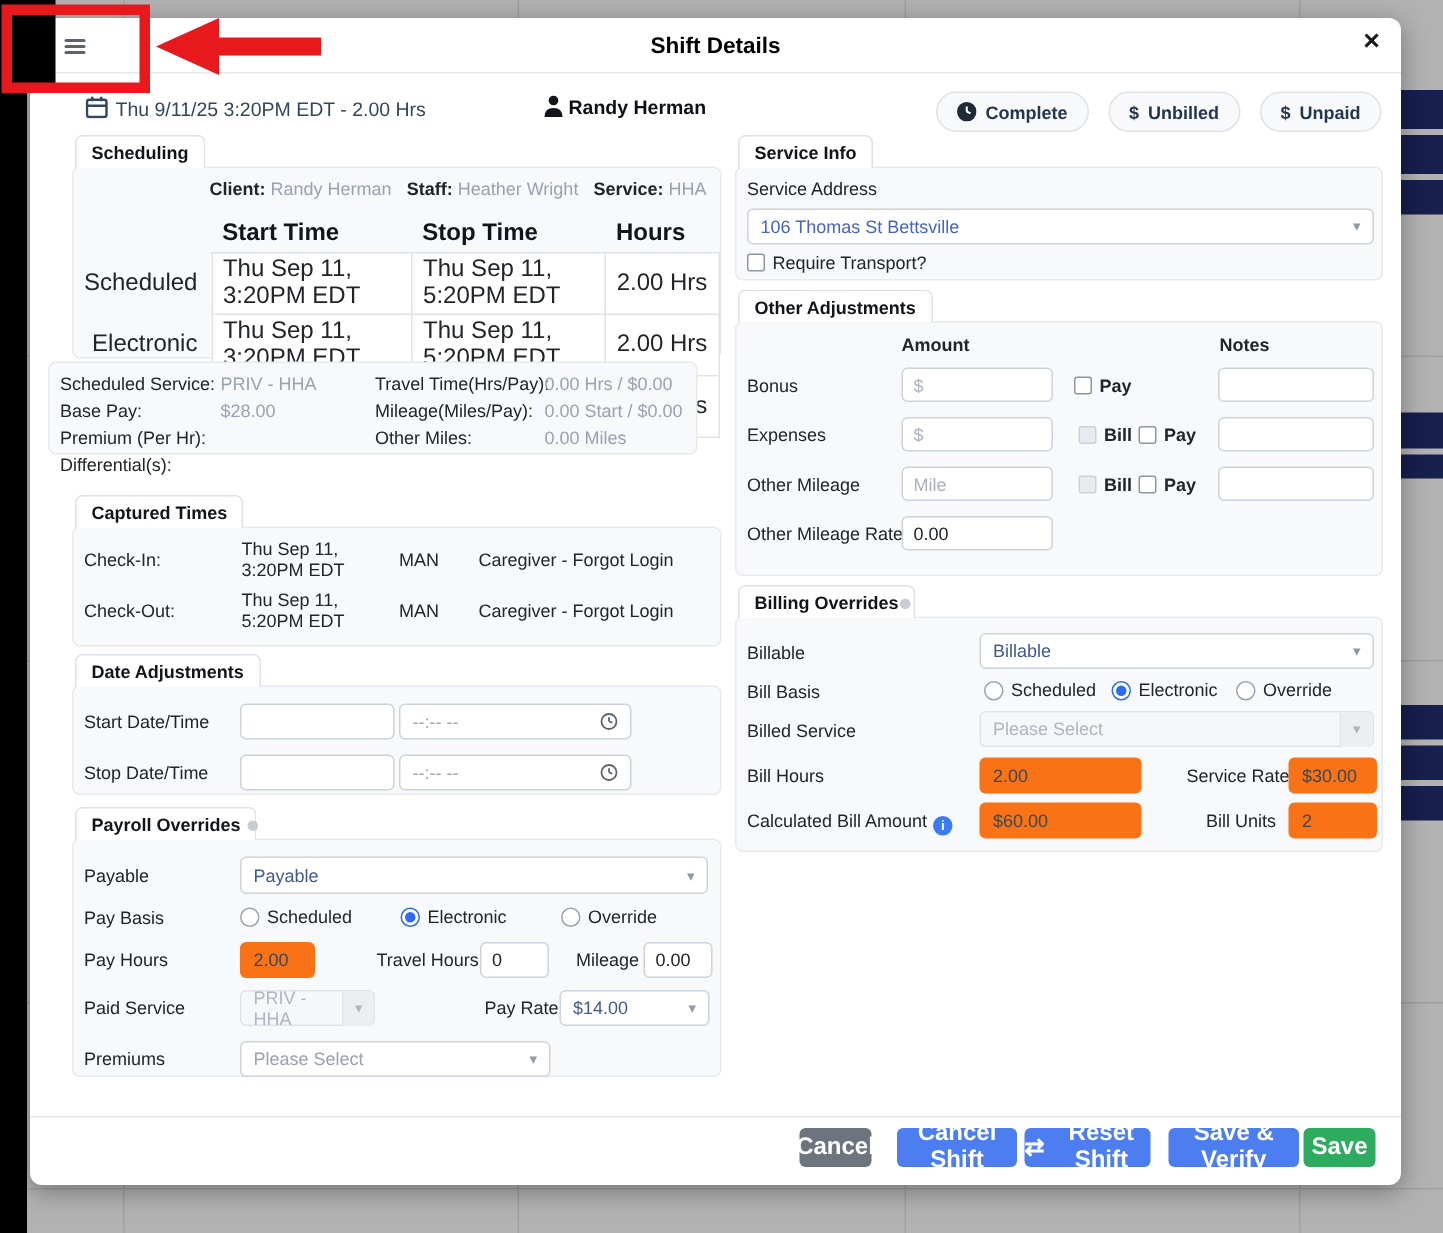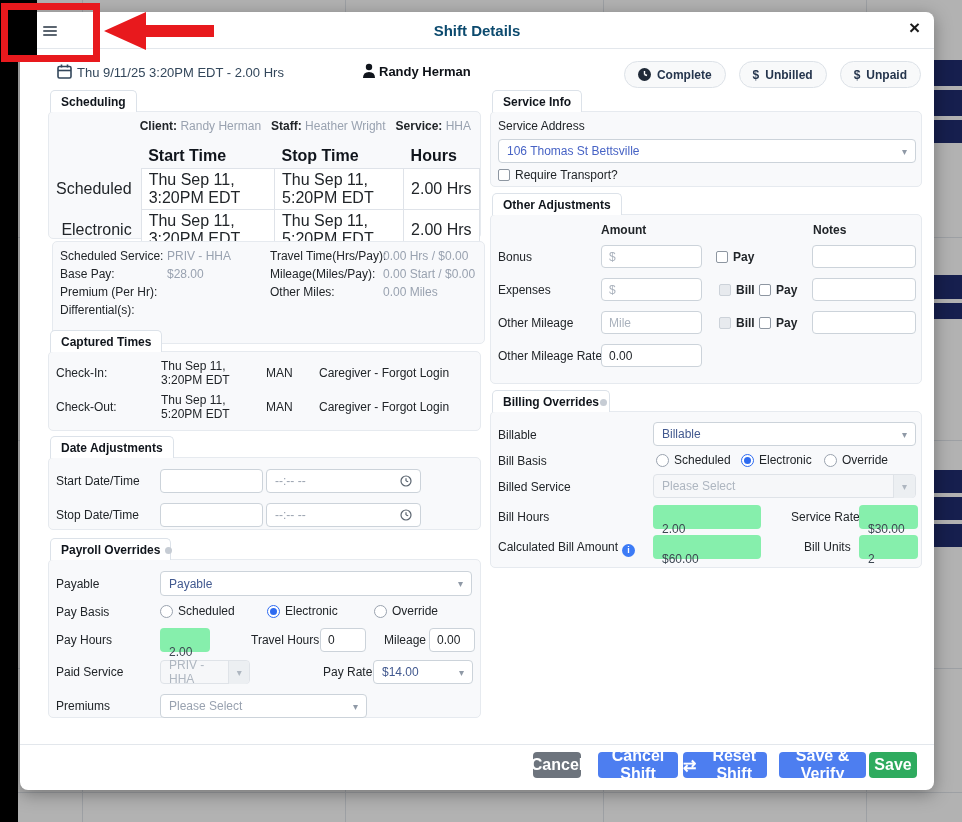"Shift Details" .modal-title { color: #0c4a6e -> #000000 }
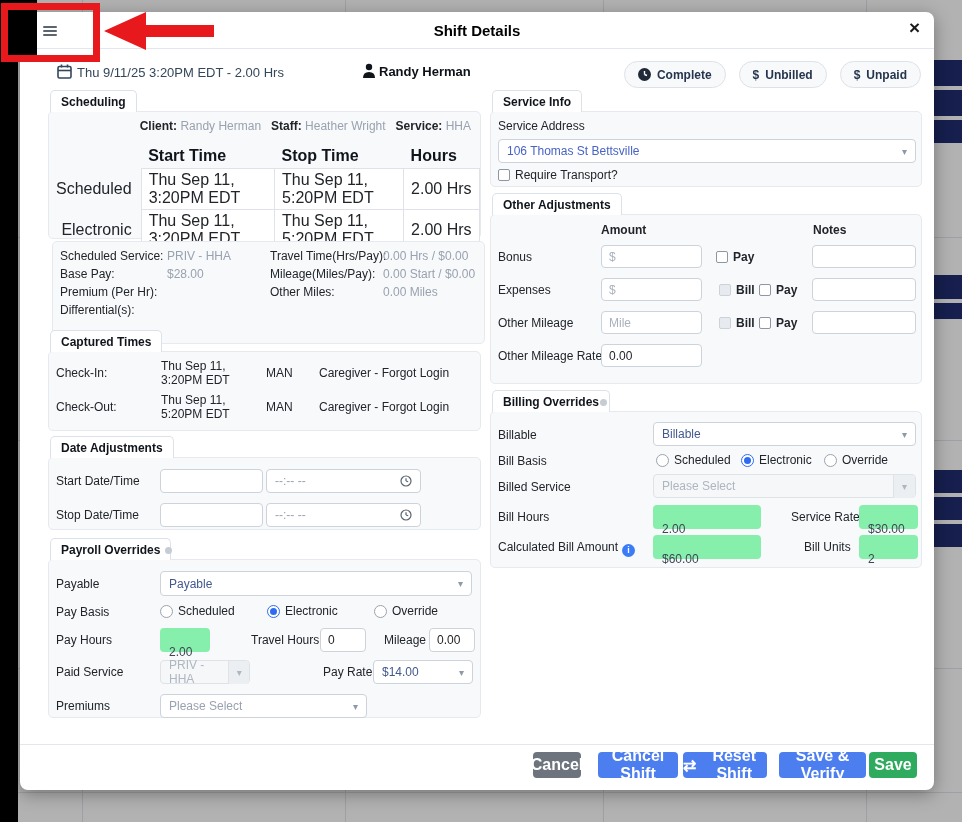"Scheduled Service:" div.card { height: 103px -> 62px; left: 32px -> 12px }
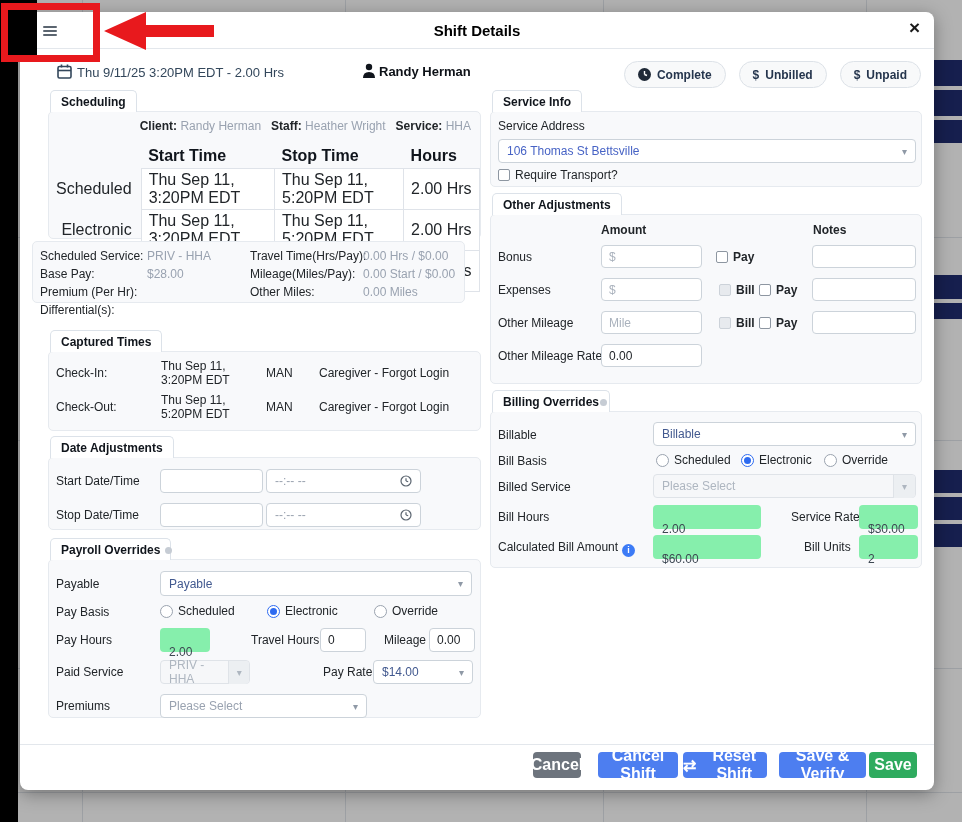"2.00" .ro { background: #86efac -> #f97316; padding: 12px 9px -> 0 9px }
